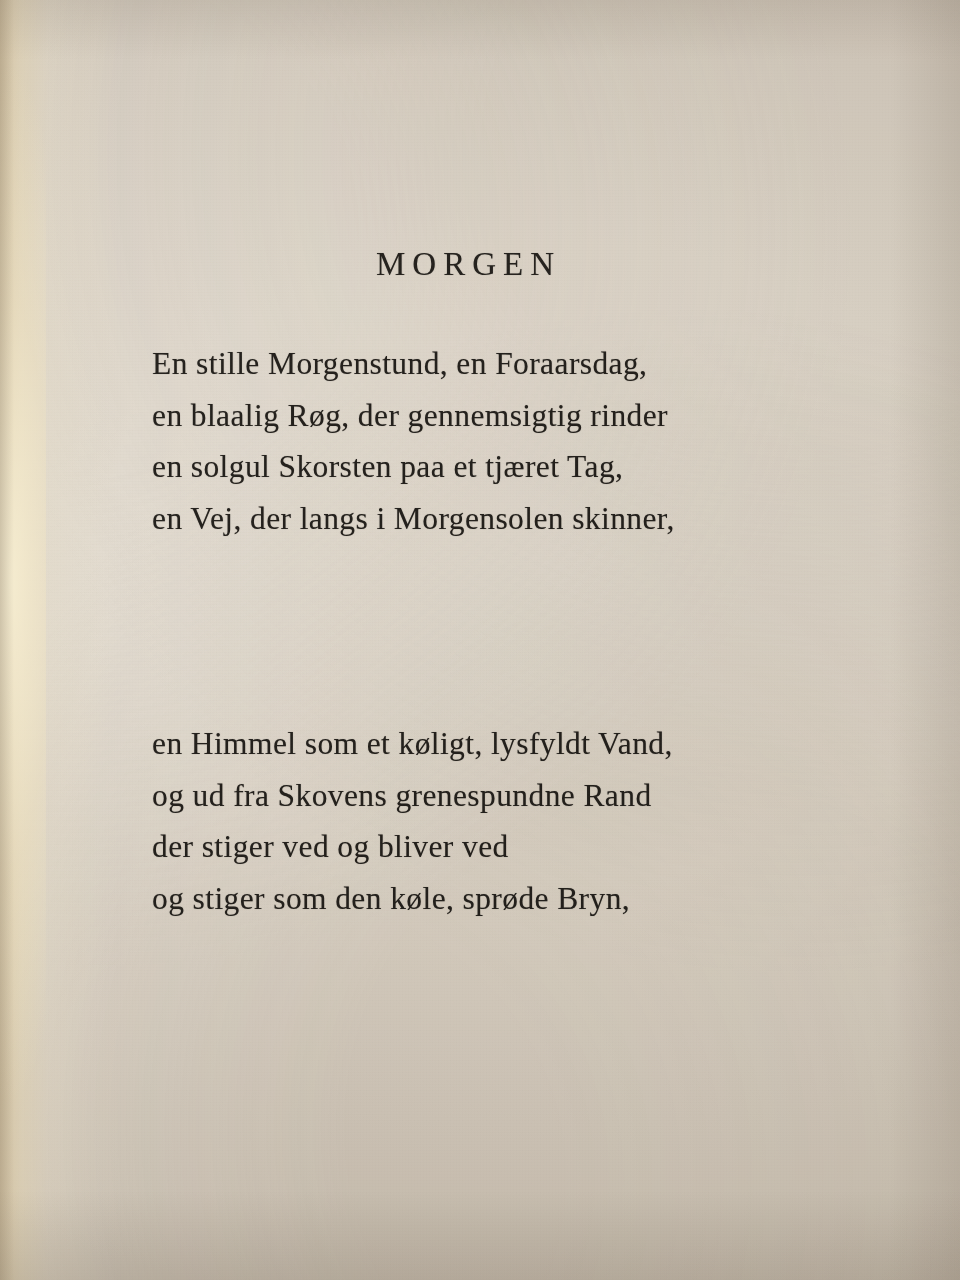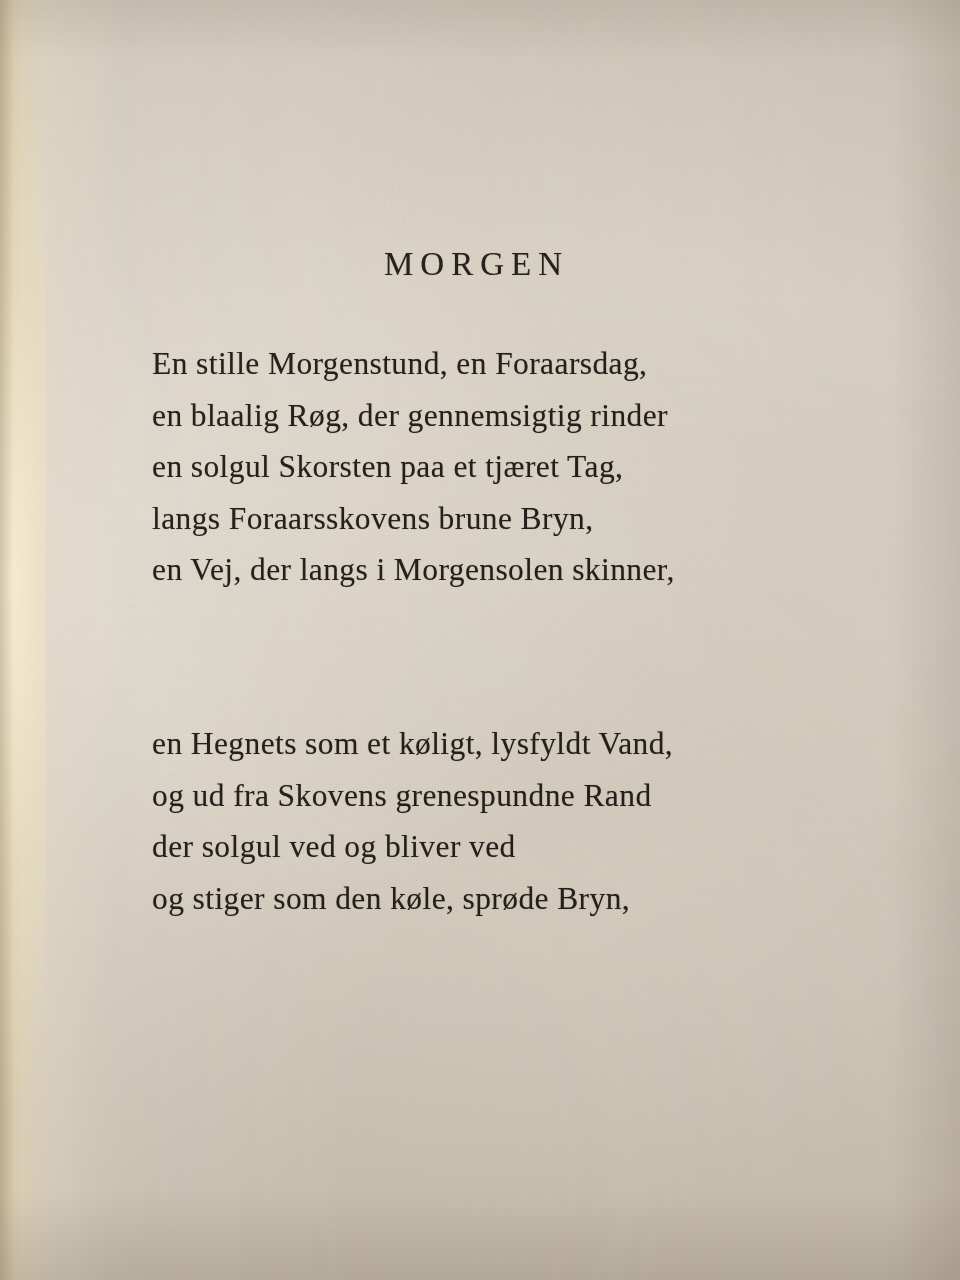"MORGEN" .poem-title { padding-left: 8px -> none }
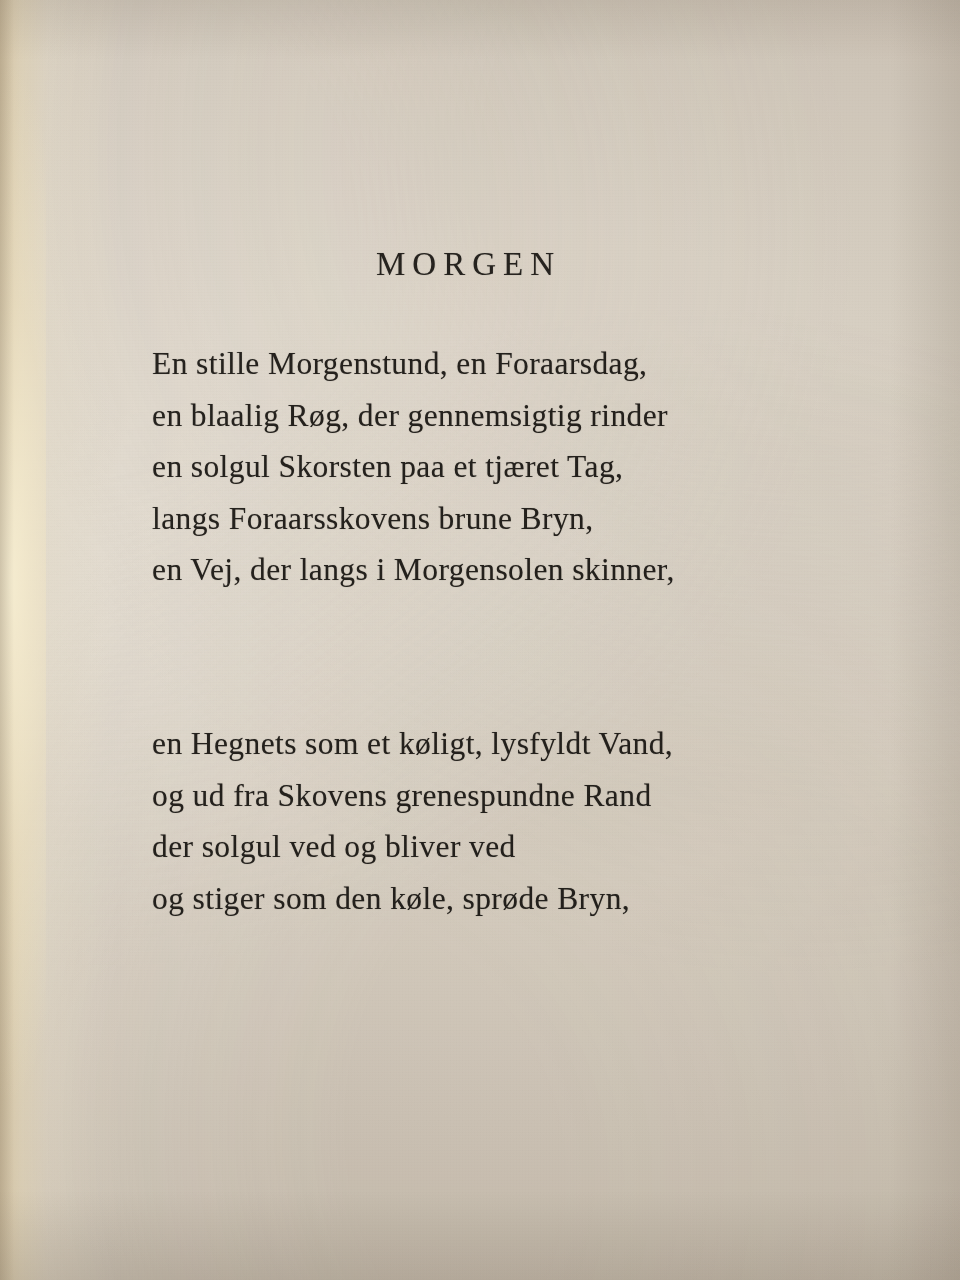"langs Foraarsskovens brune Bryn," div.line { html: <div>langs Foraarsskovens brune Bryn,</div> -> none }
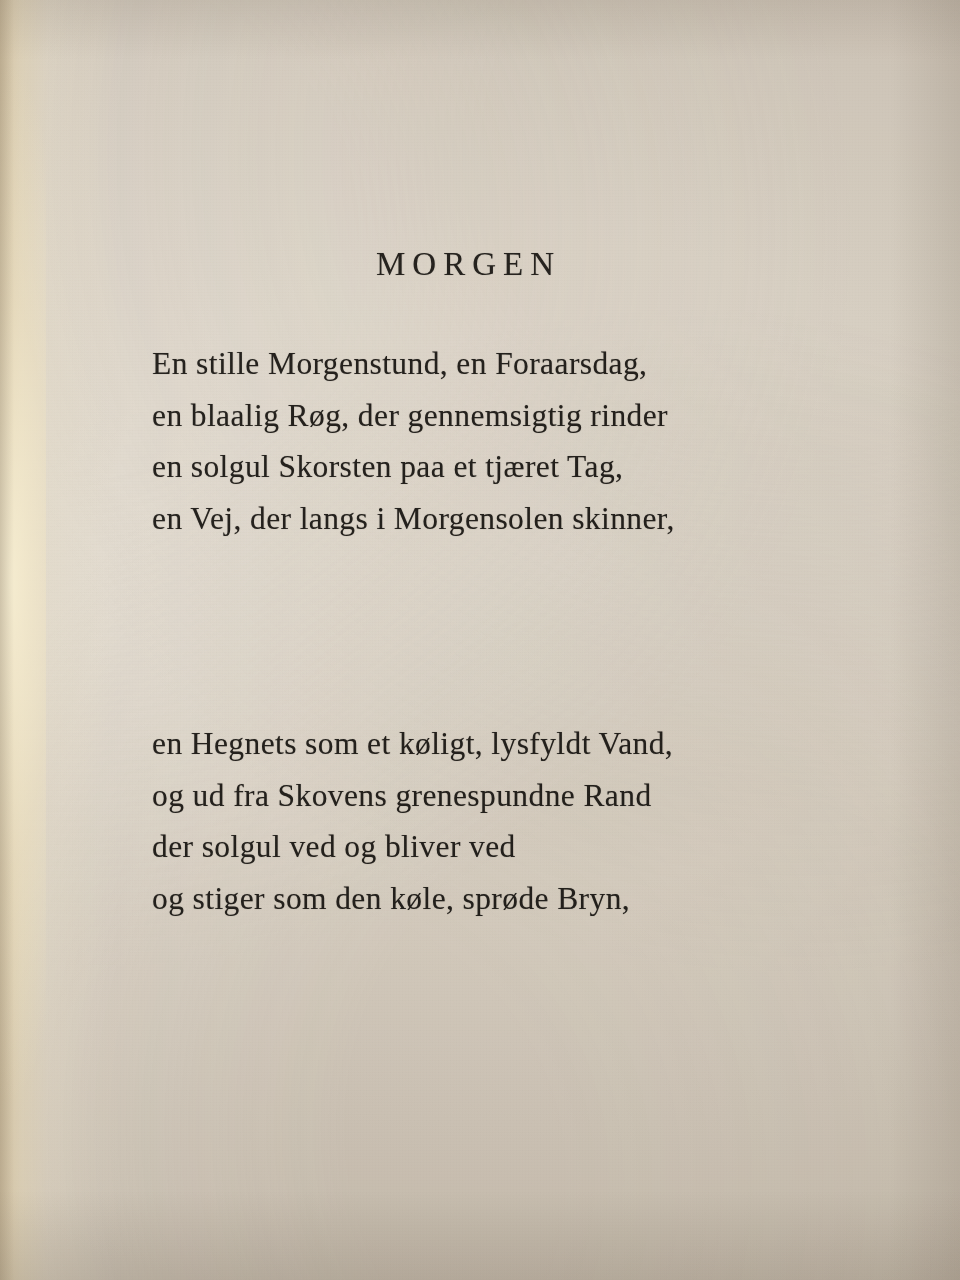"en Hegnets som et køligt," div.line { text: Hegnets -> Himmel }
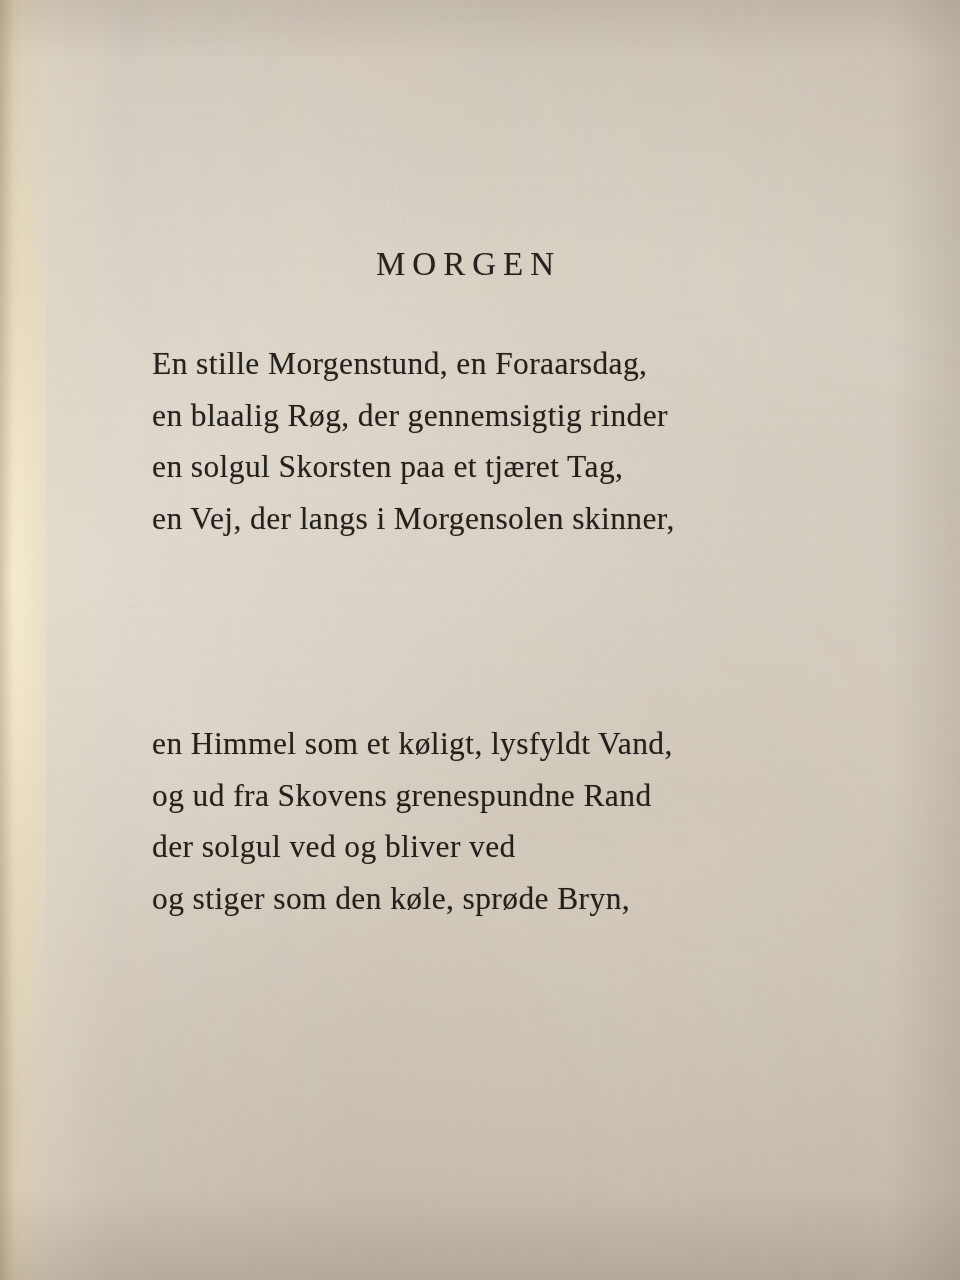"der solgul ved og bliver" div.line { text: solgul -> stiger }
